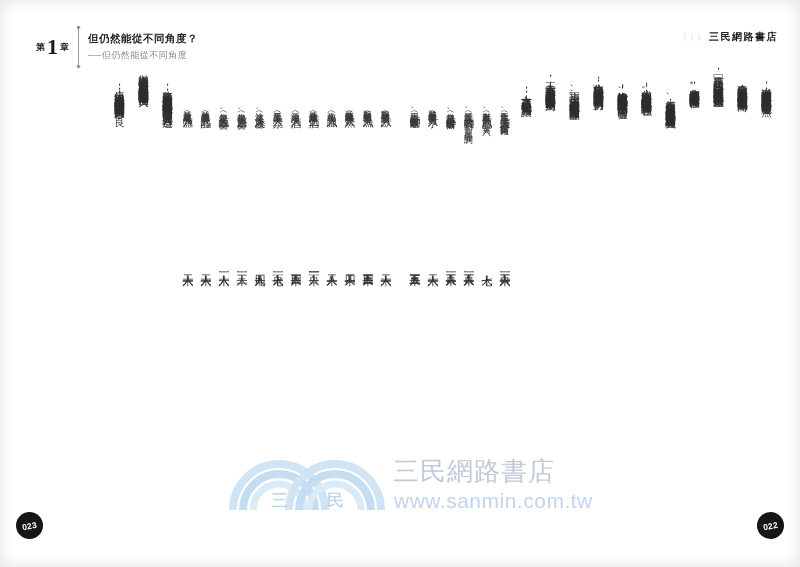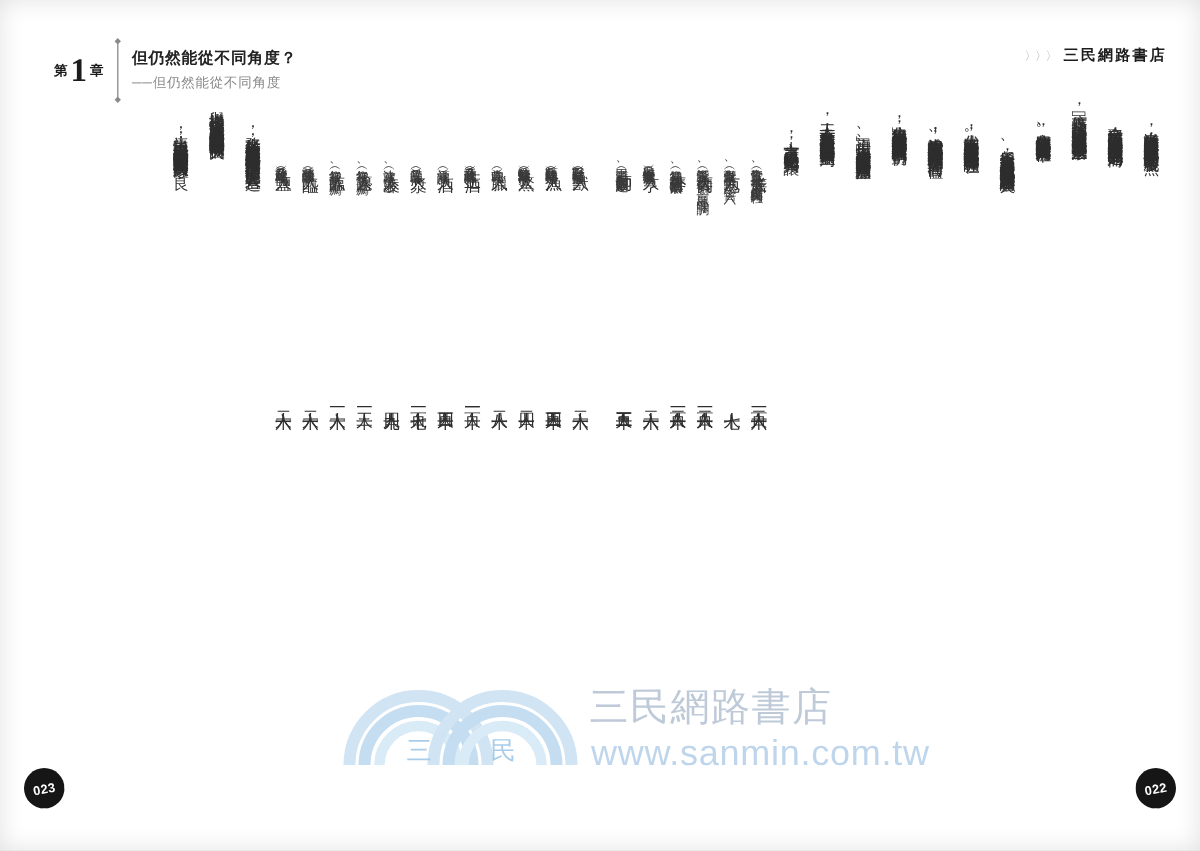"www.sanmin.com.tw" .wm-url { font-size: 24px -> 21px }
